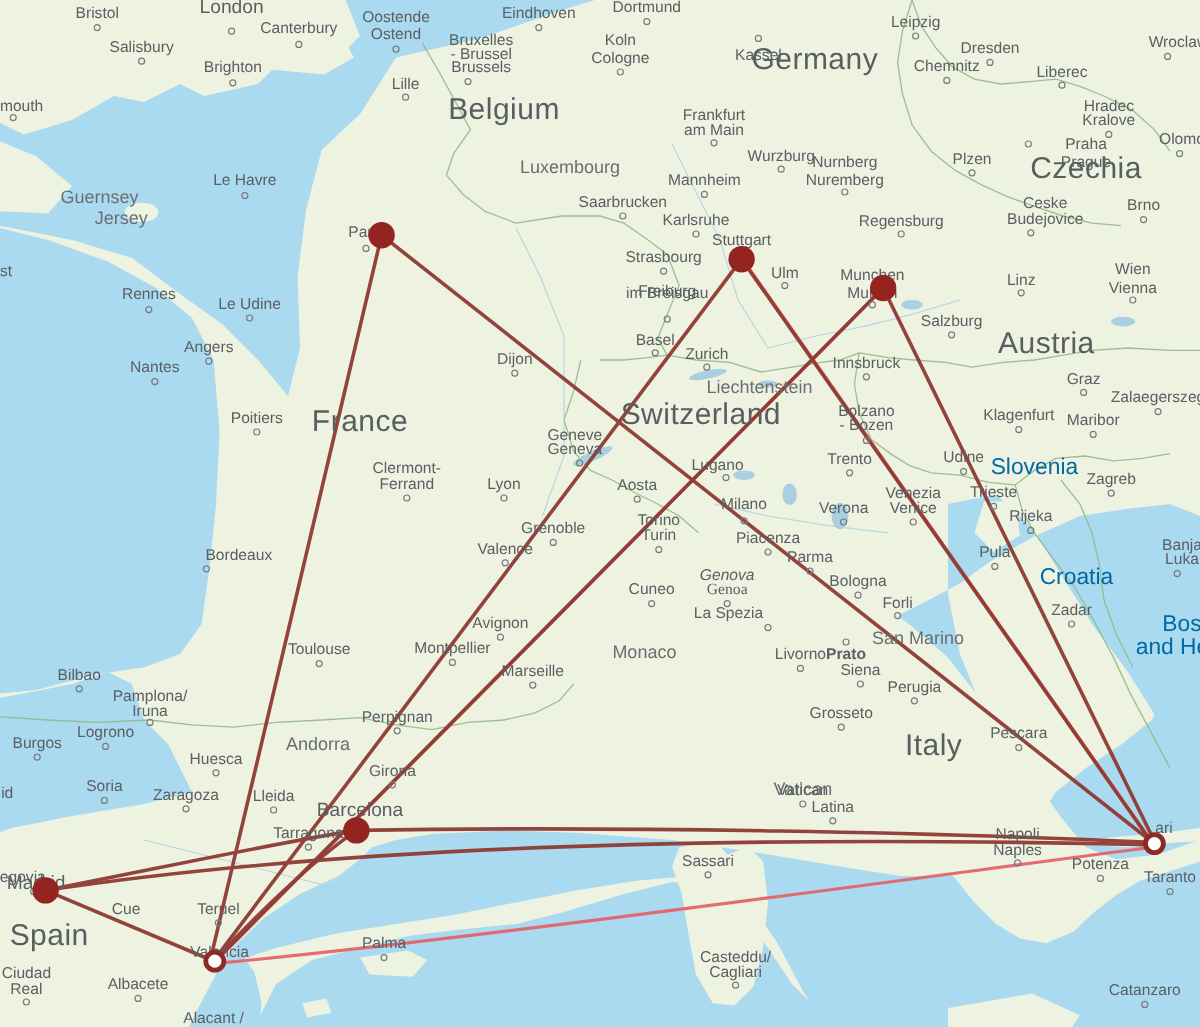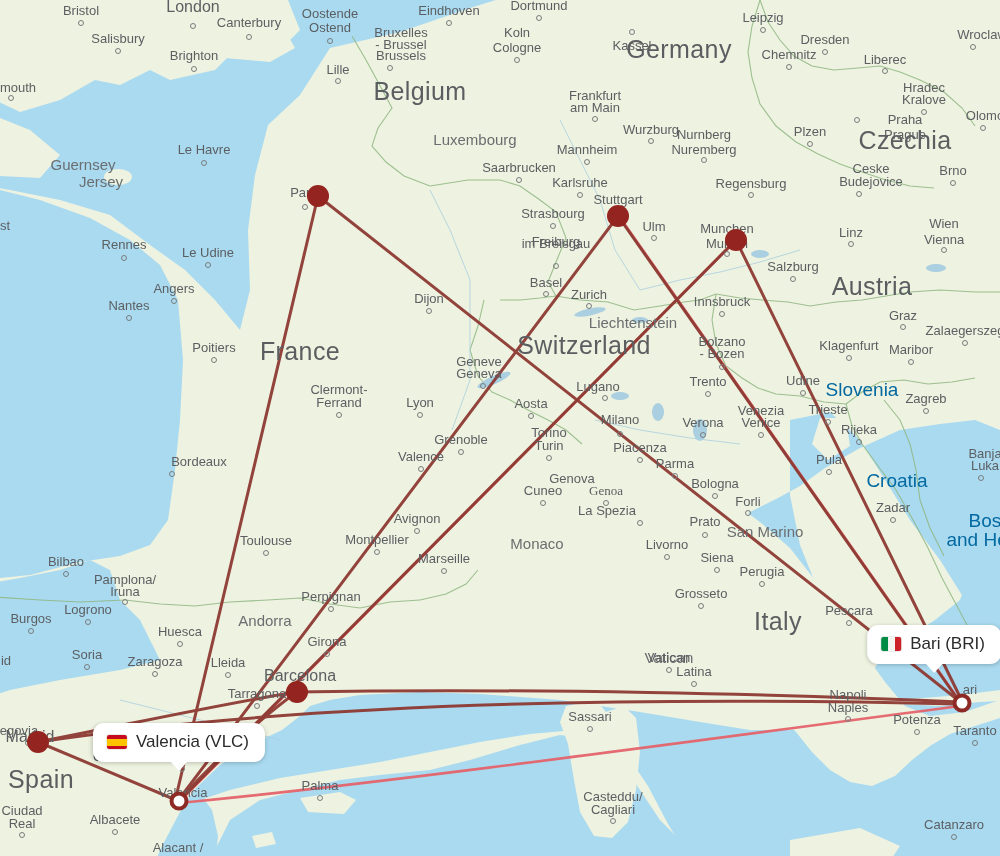"Genova" div.lbl { font-style: none -> italic; left: 572px -> 606px }
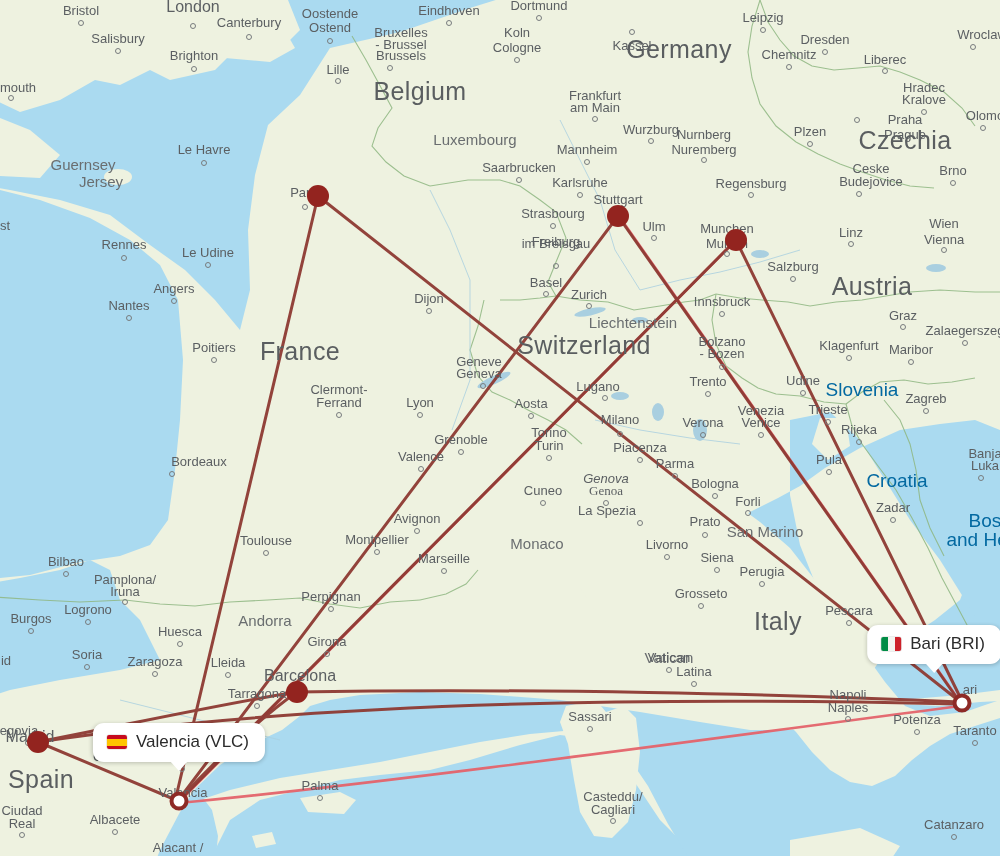"Prato" div.lbl { font-weight: none -> bold; top: 522px -> 545px }
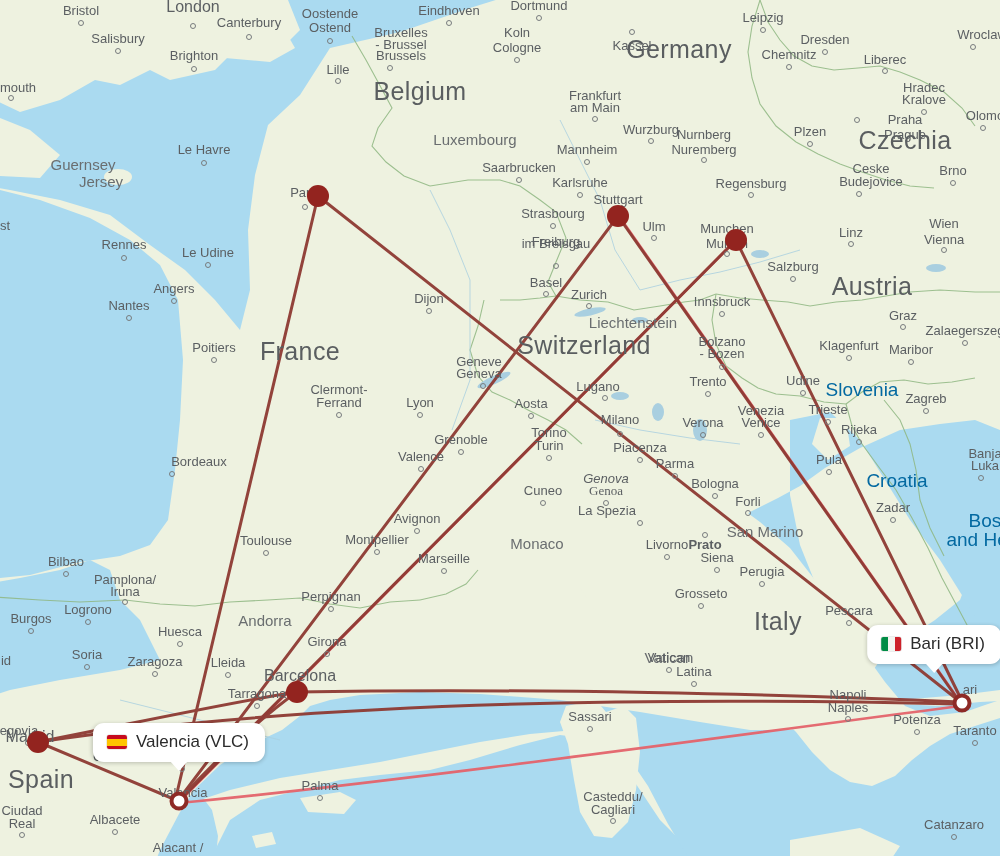"Bari (BRI)" div.tip { html: <div> <span></span> <span>Bari (BRI)</span> </div> -> none }
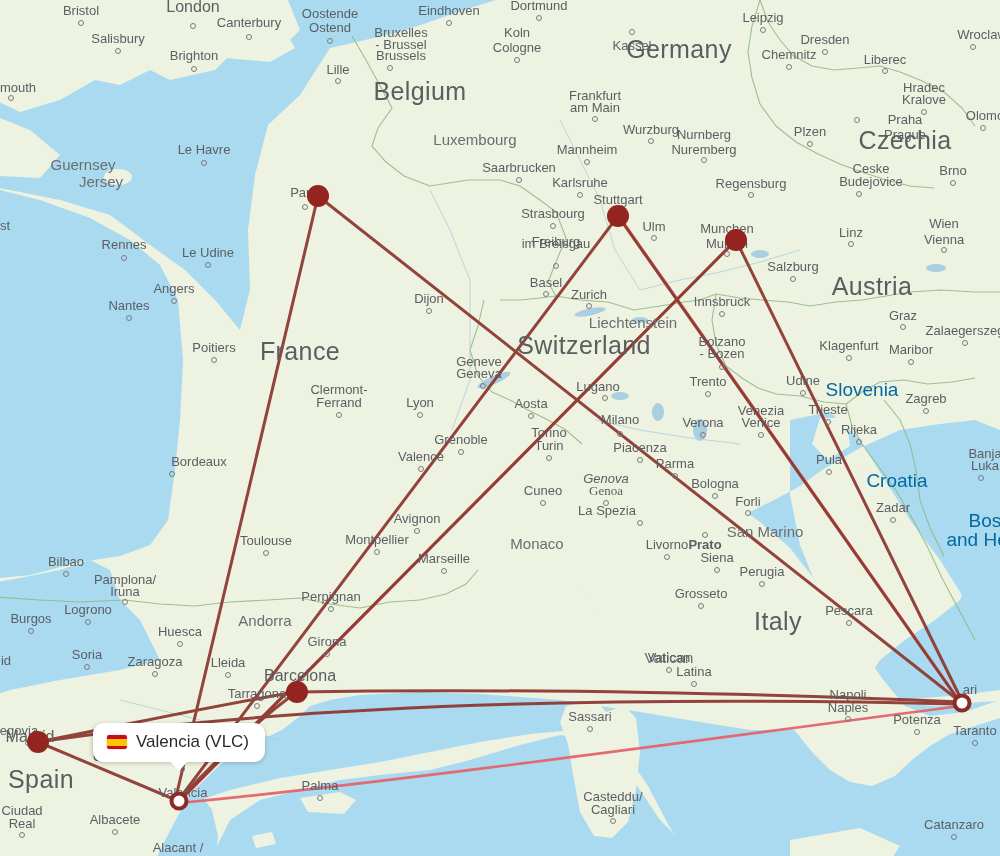"Valencia (VLC)" div.tip { html: <div> <span></span> <span>Valencia (VLC)</span> </div> -> none }
